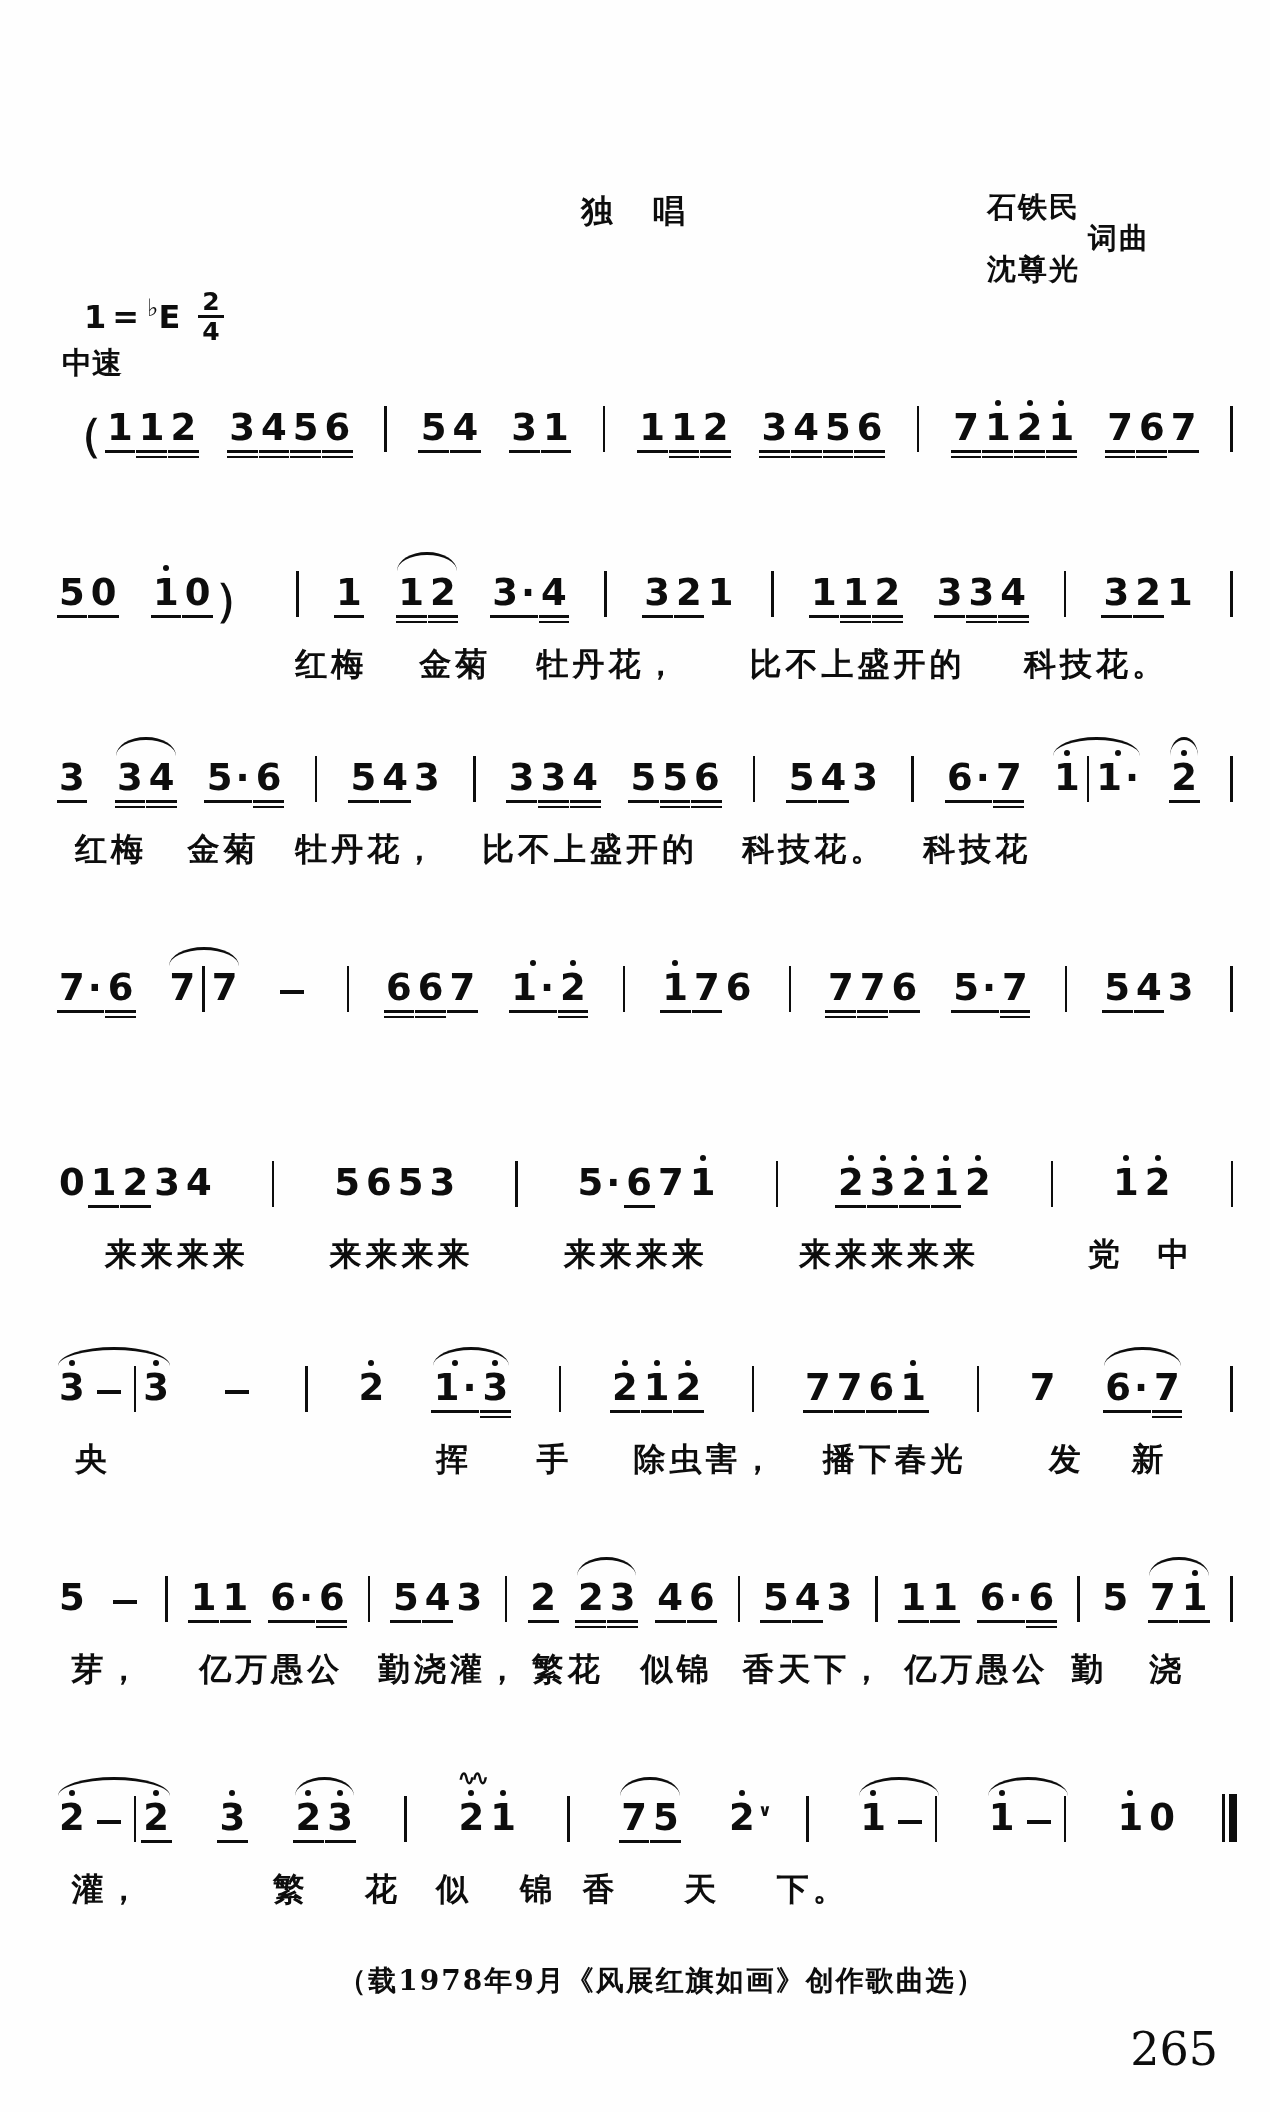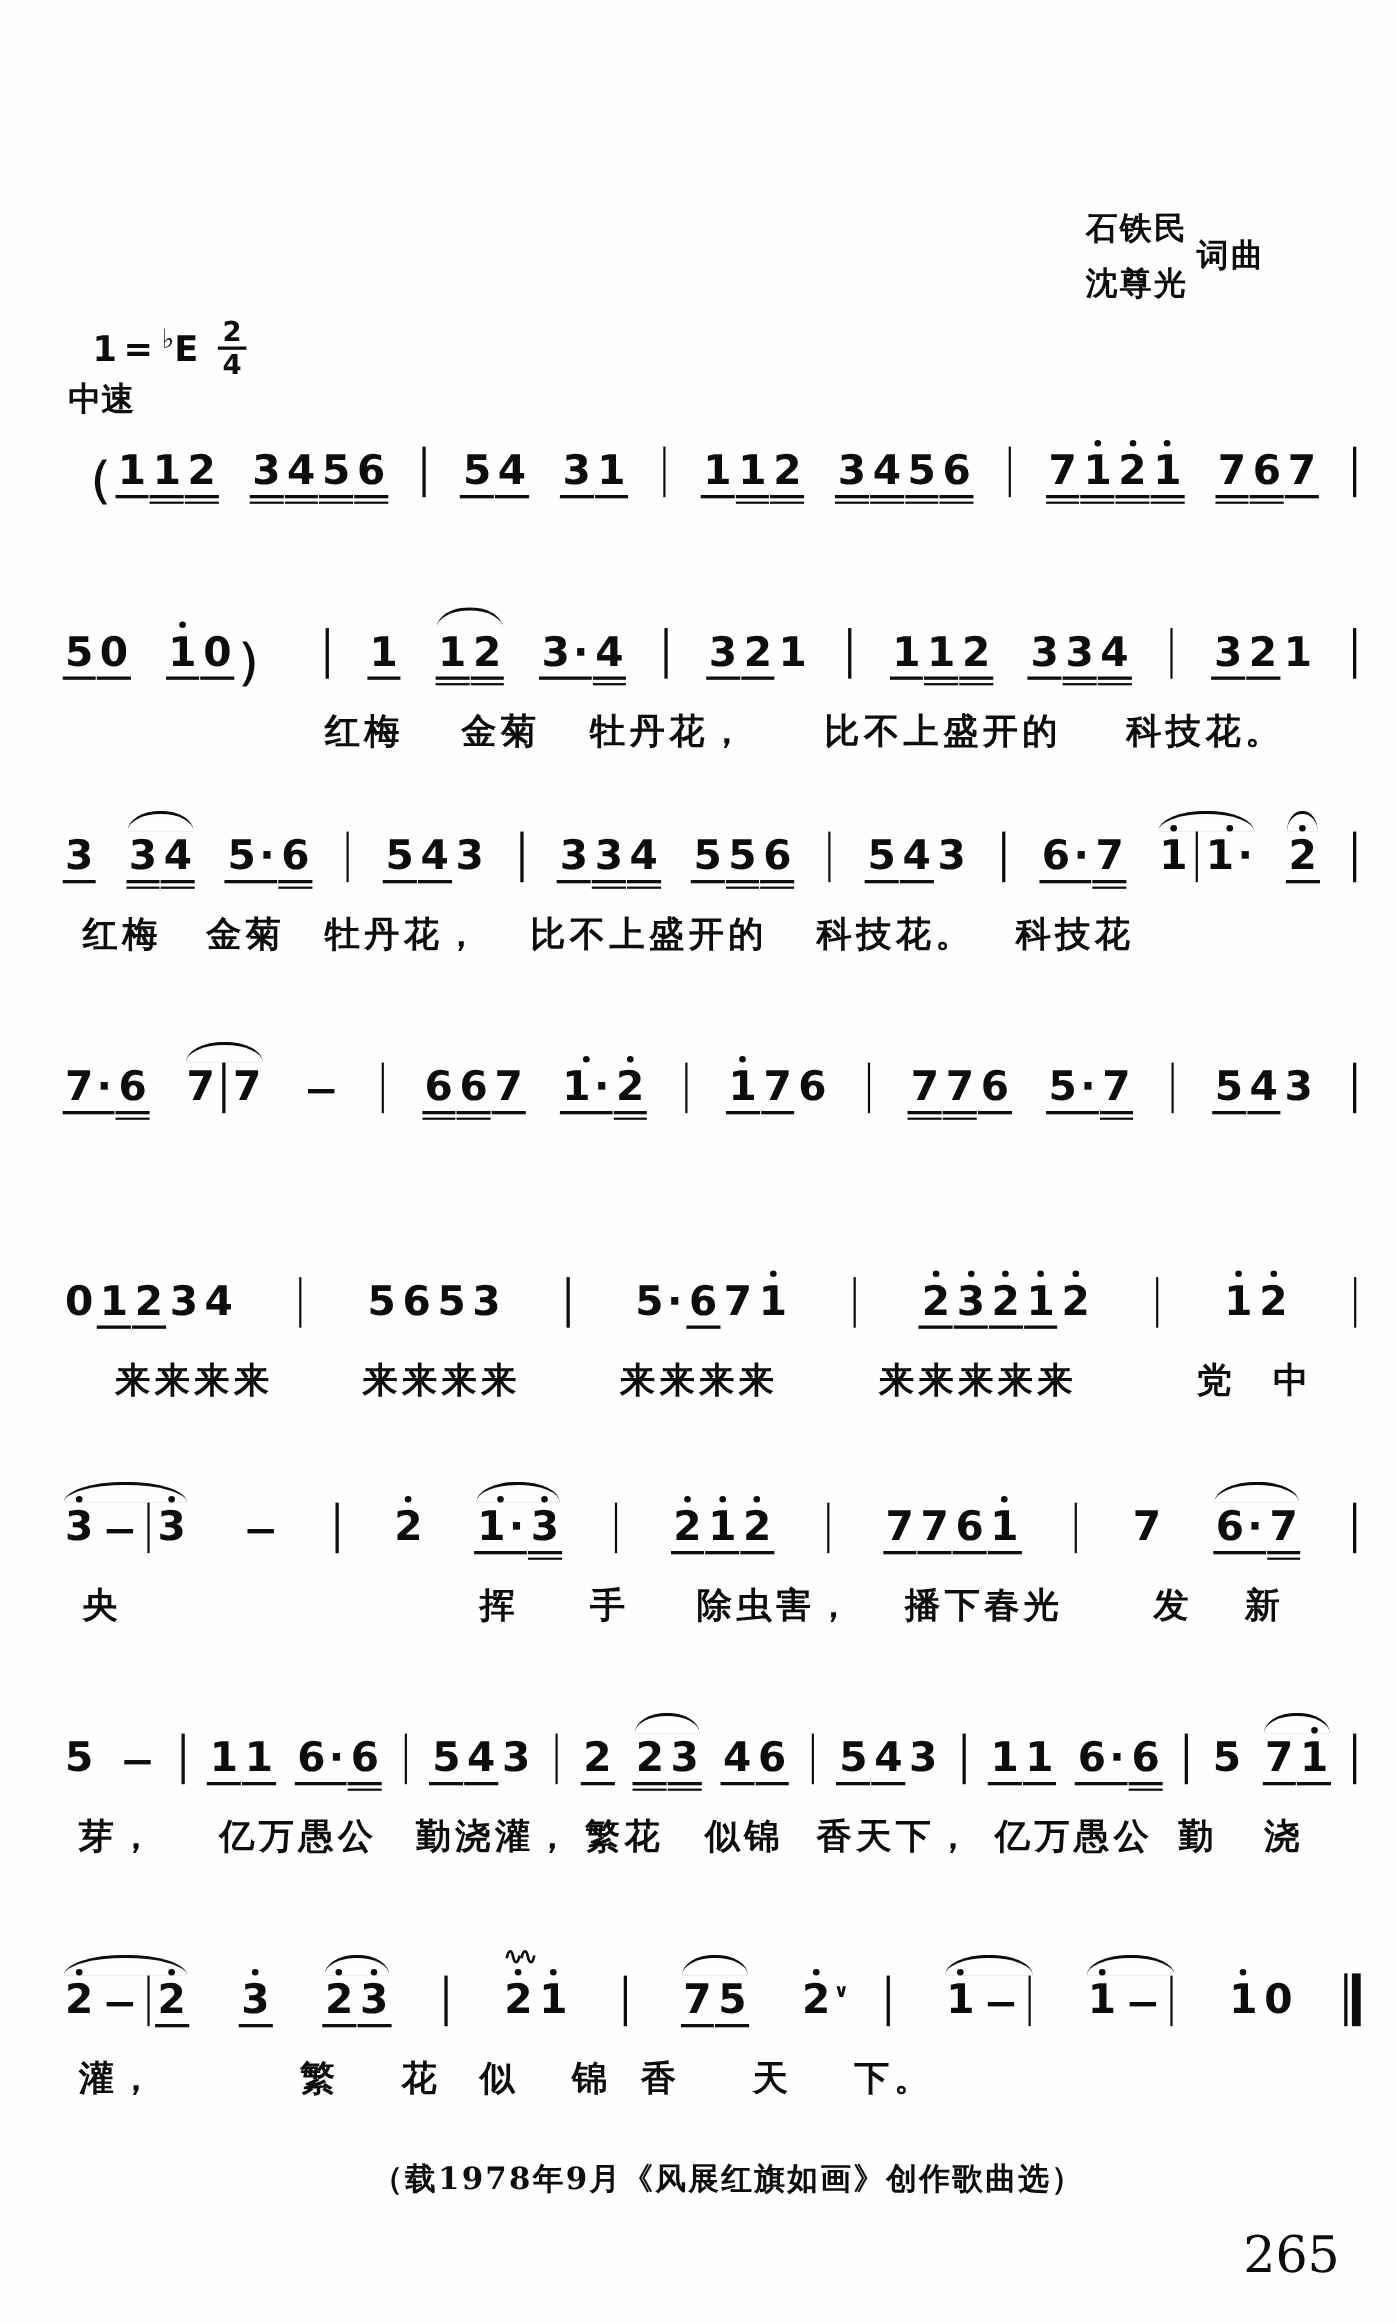"独 唱" div.subtitle { html: none -> <div>独 唱</div> }
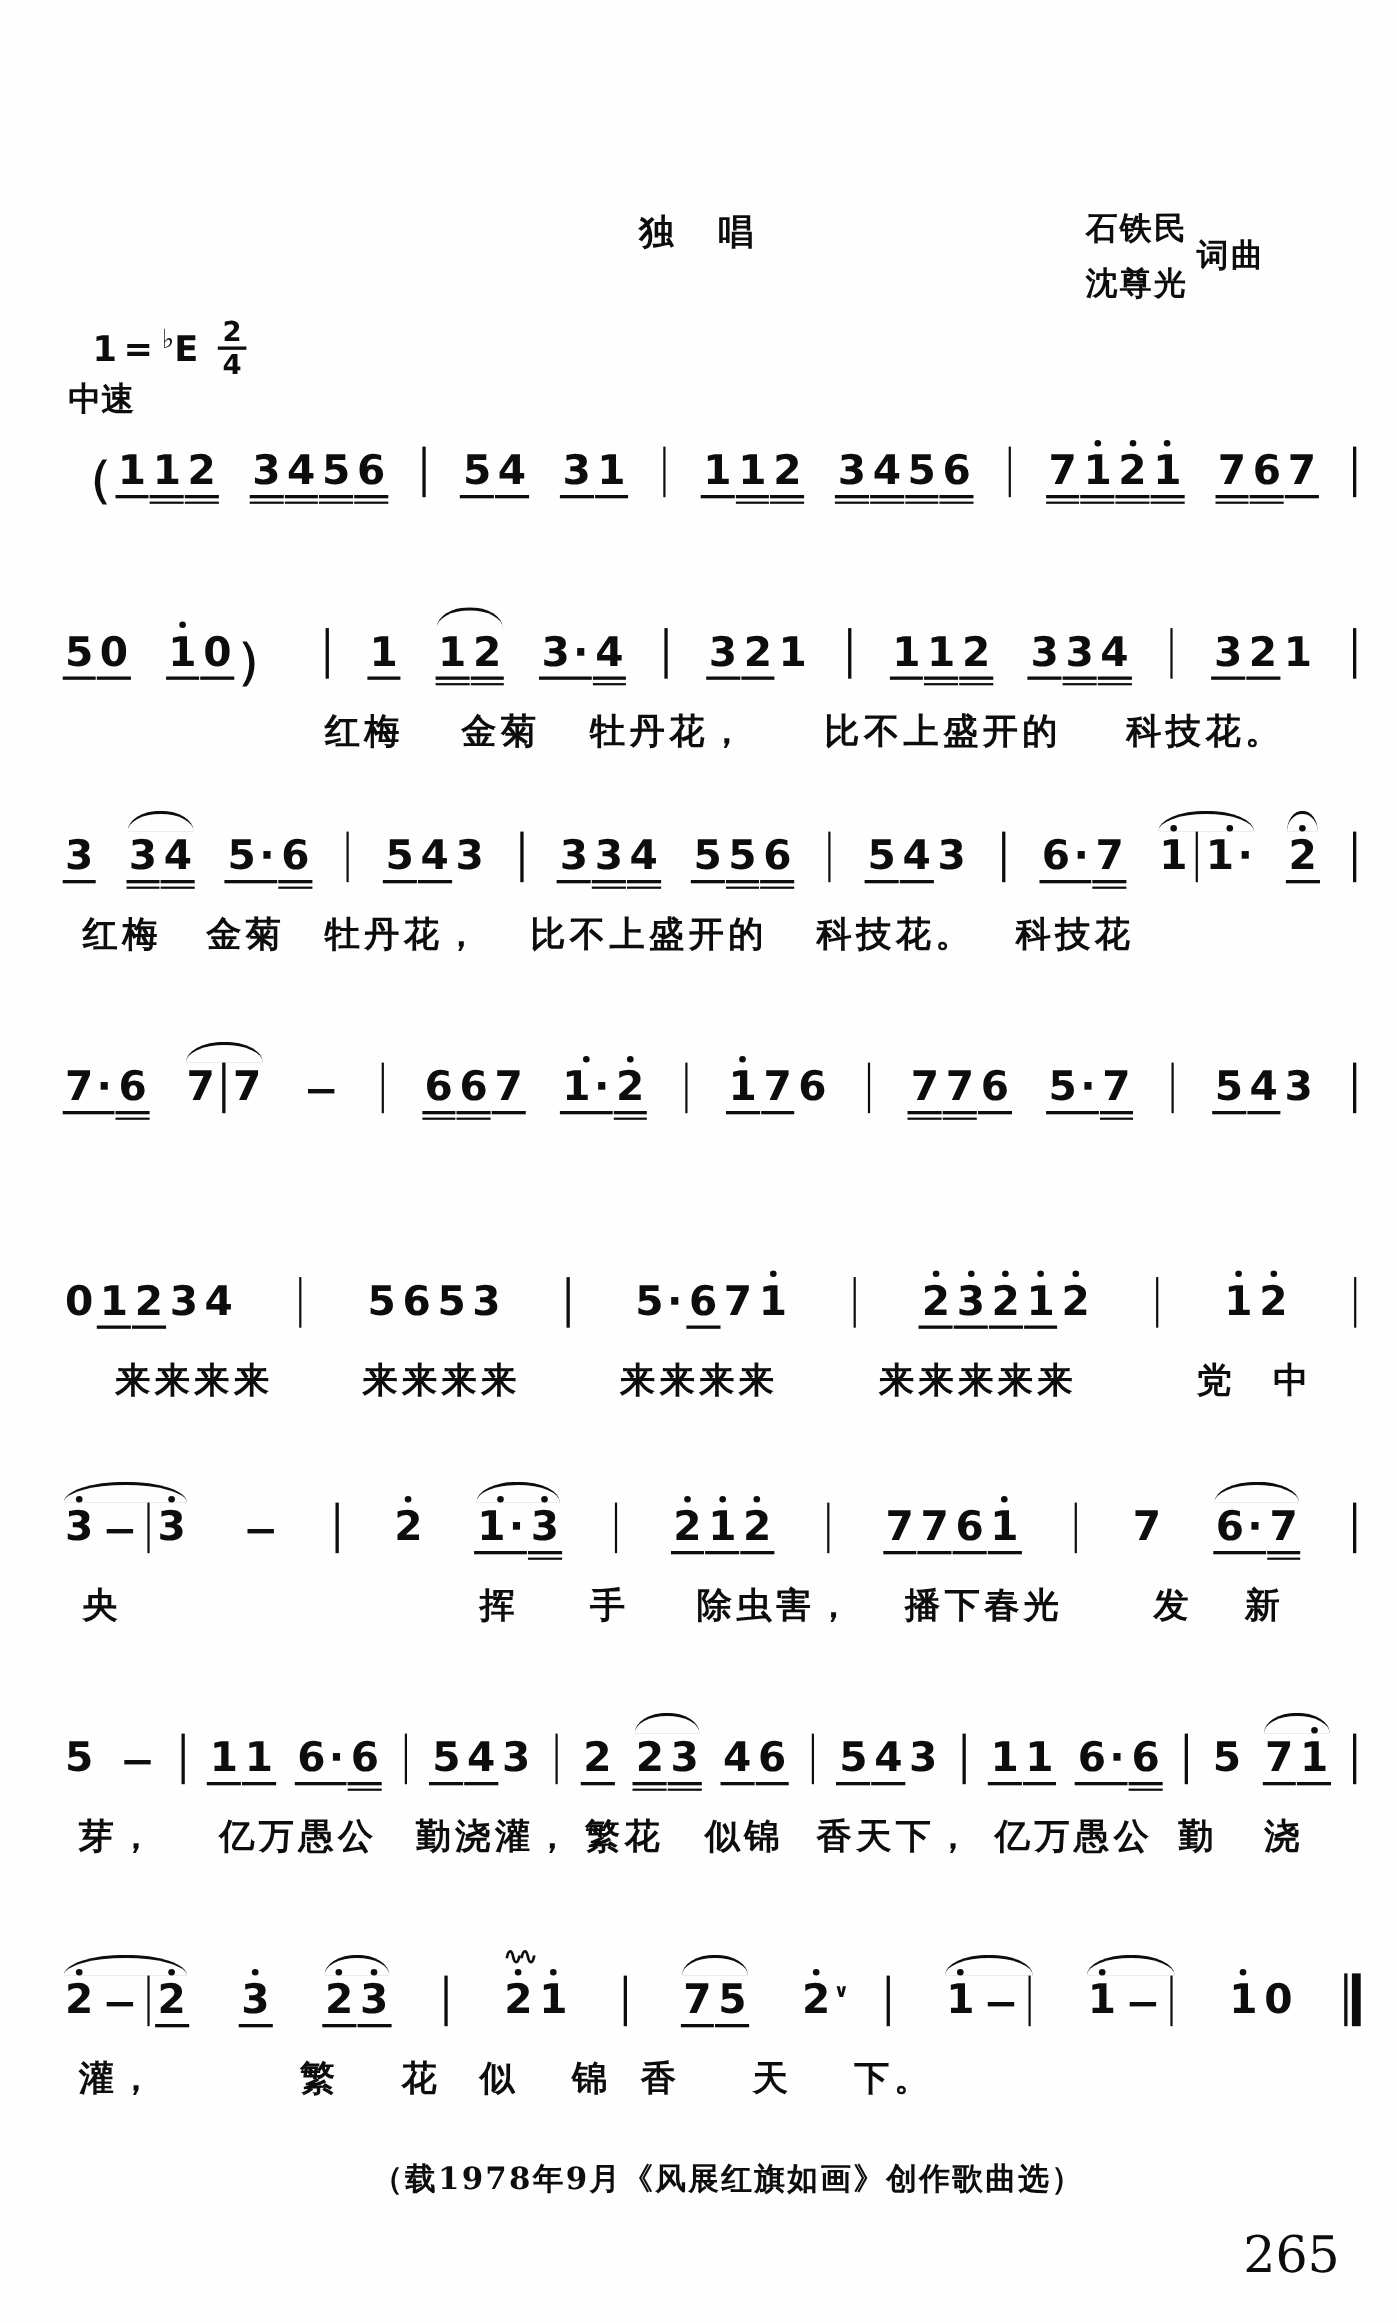"石铁民" .credits .names { gap: 10px -> 22px }
